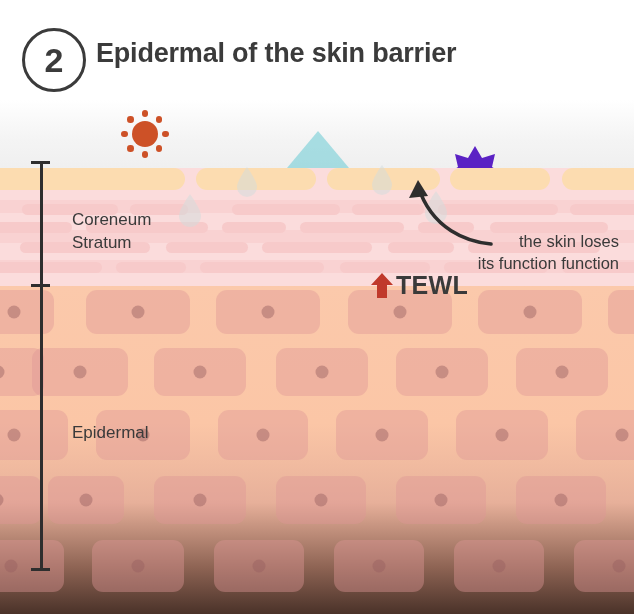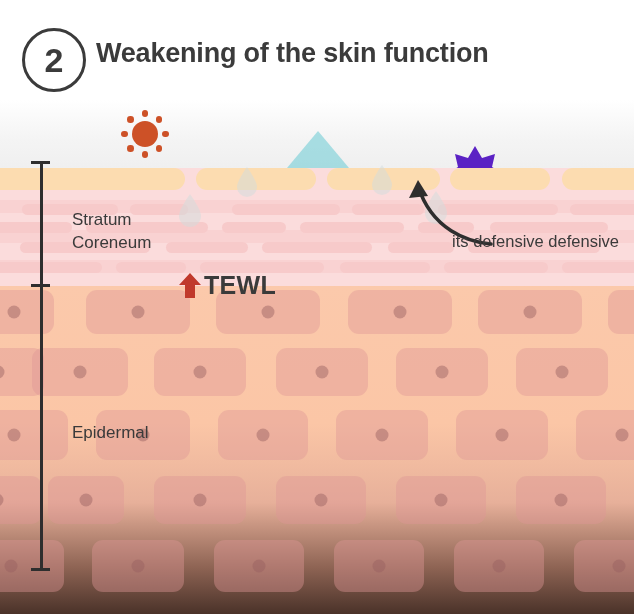"Weakening of the skin function" div.title { text: Weakening of the skin function -> Epidermal of the skin barrier }
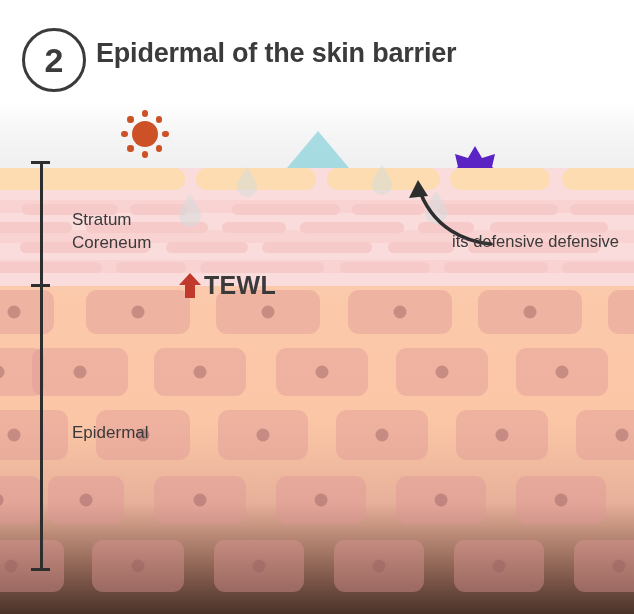"Stratum" div { order: before "Coreneum" -> after "Coreneum" }
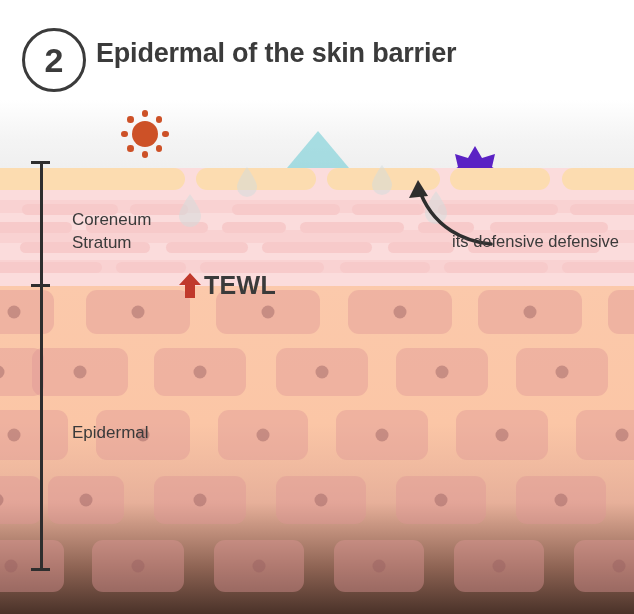"the skin loses" div { html: none -> <div>the skin loses</div> }
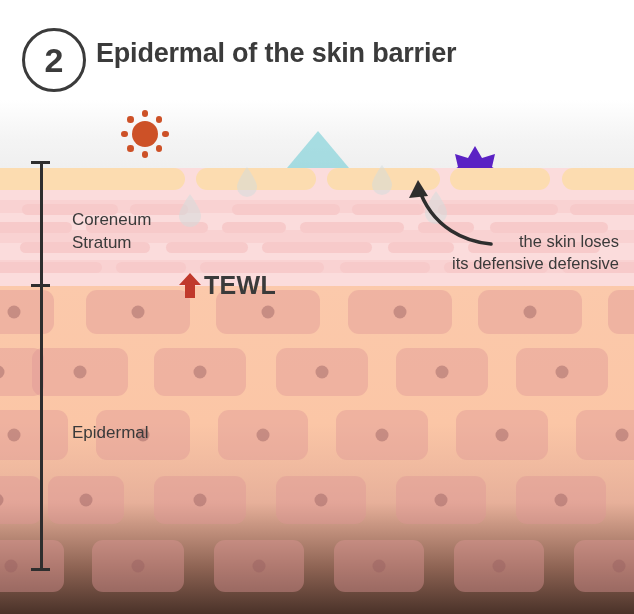"its defensive defensive" div { text: defensive defensive -> function function }
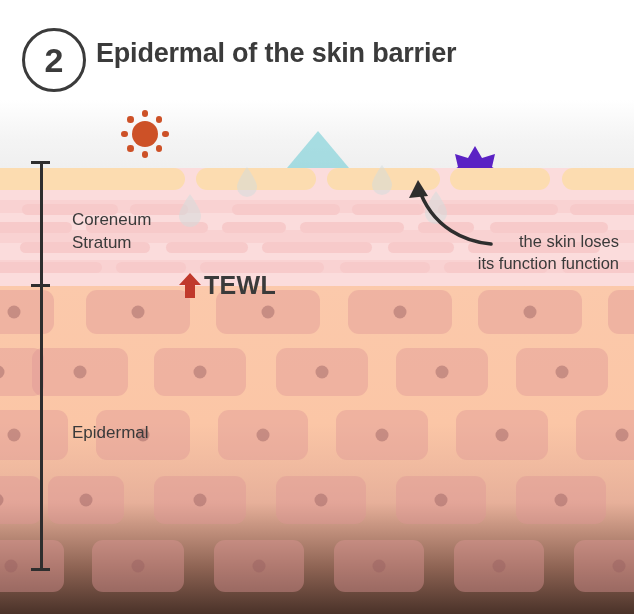"TEWL" .tewl-line1 { justify-content: flex-start -> flex-end }
